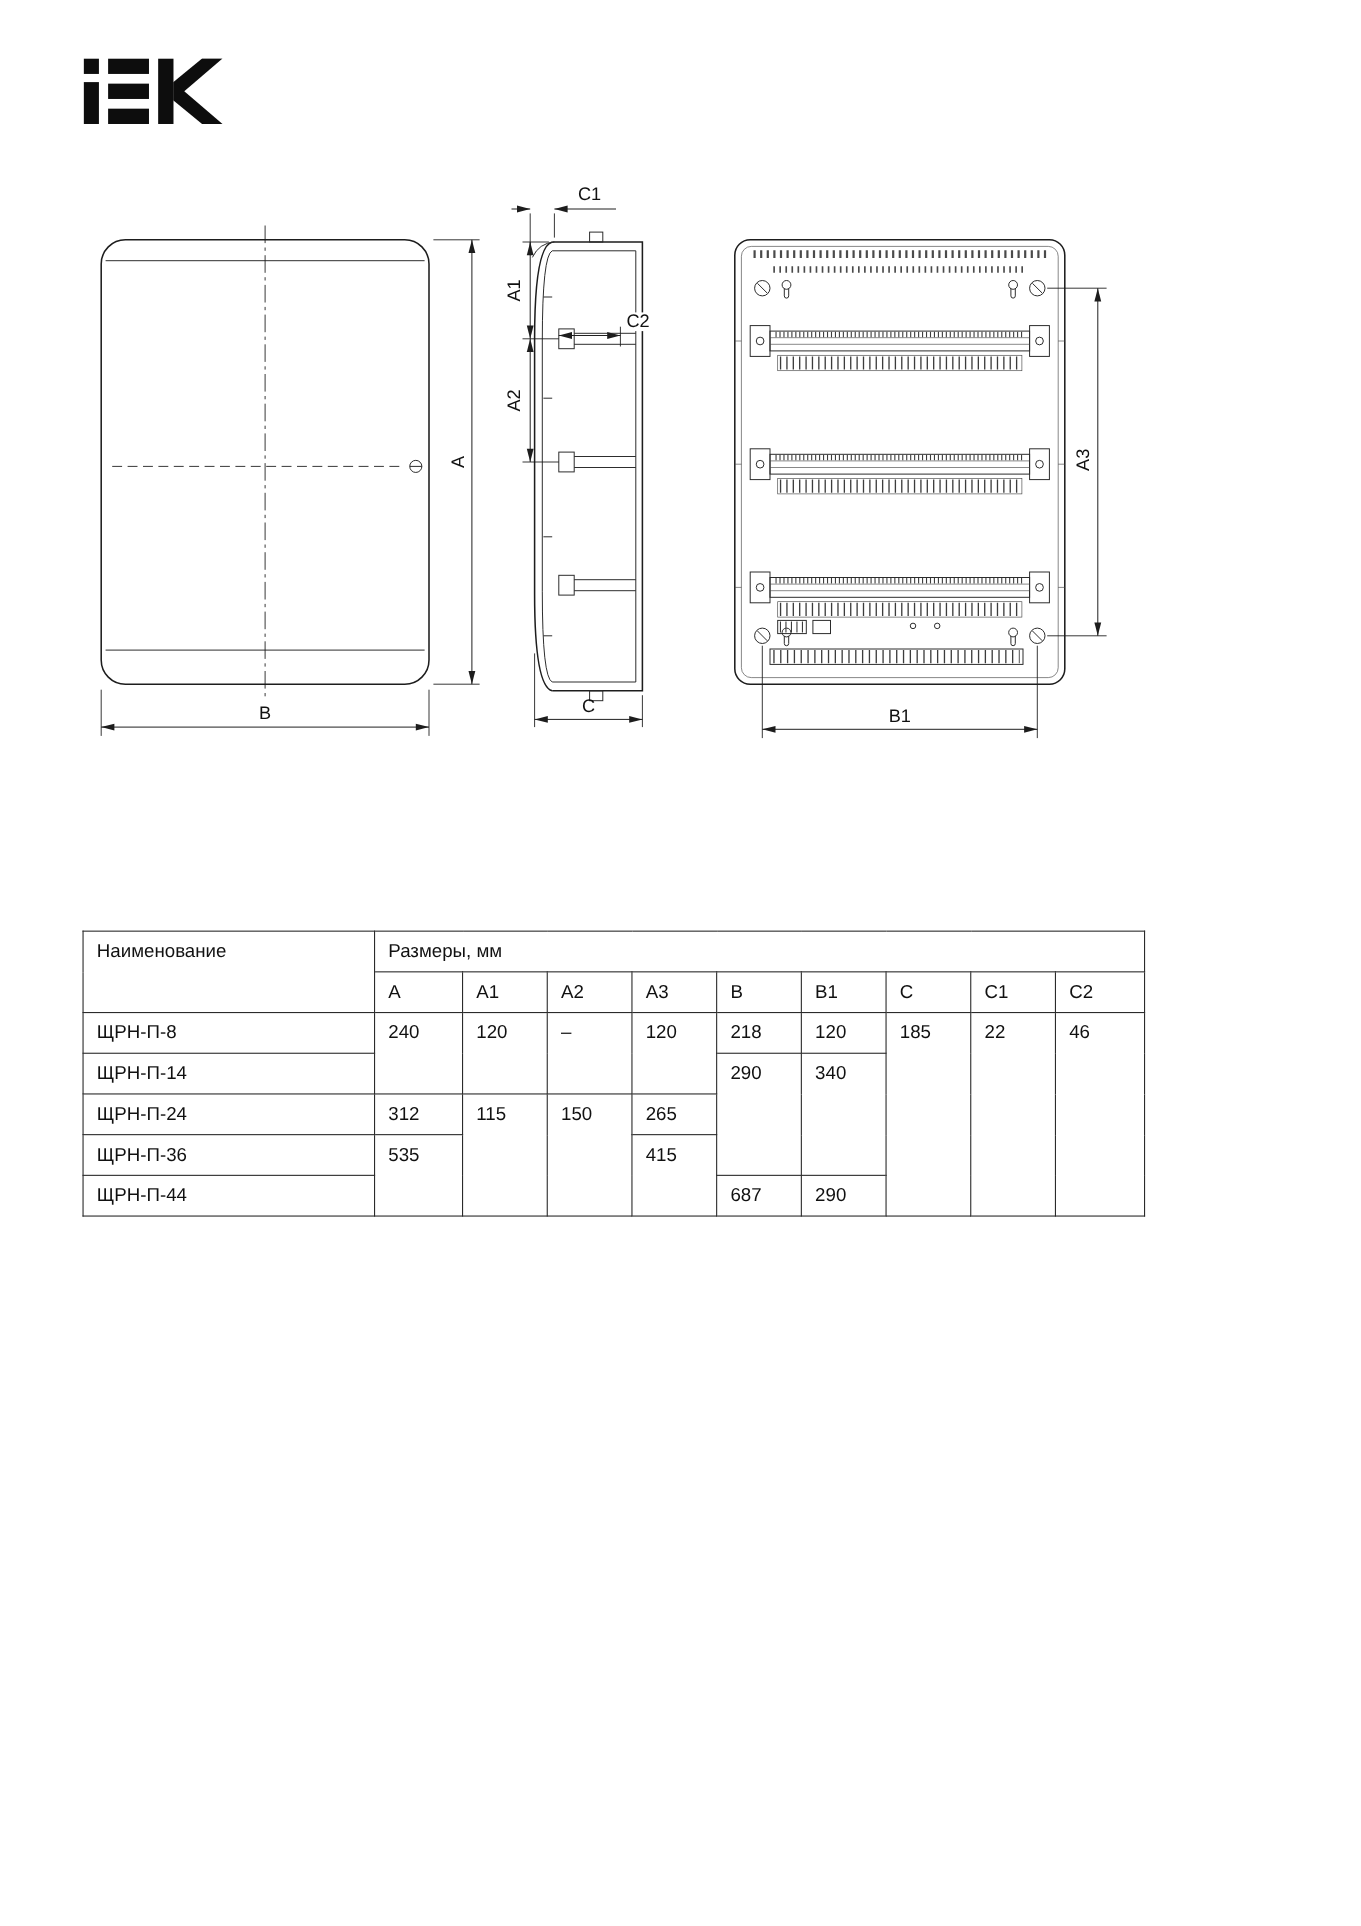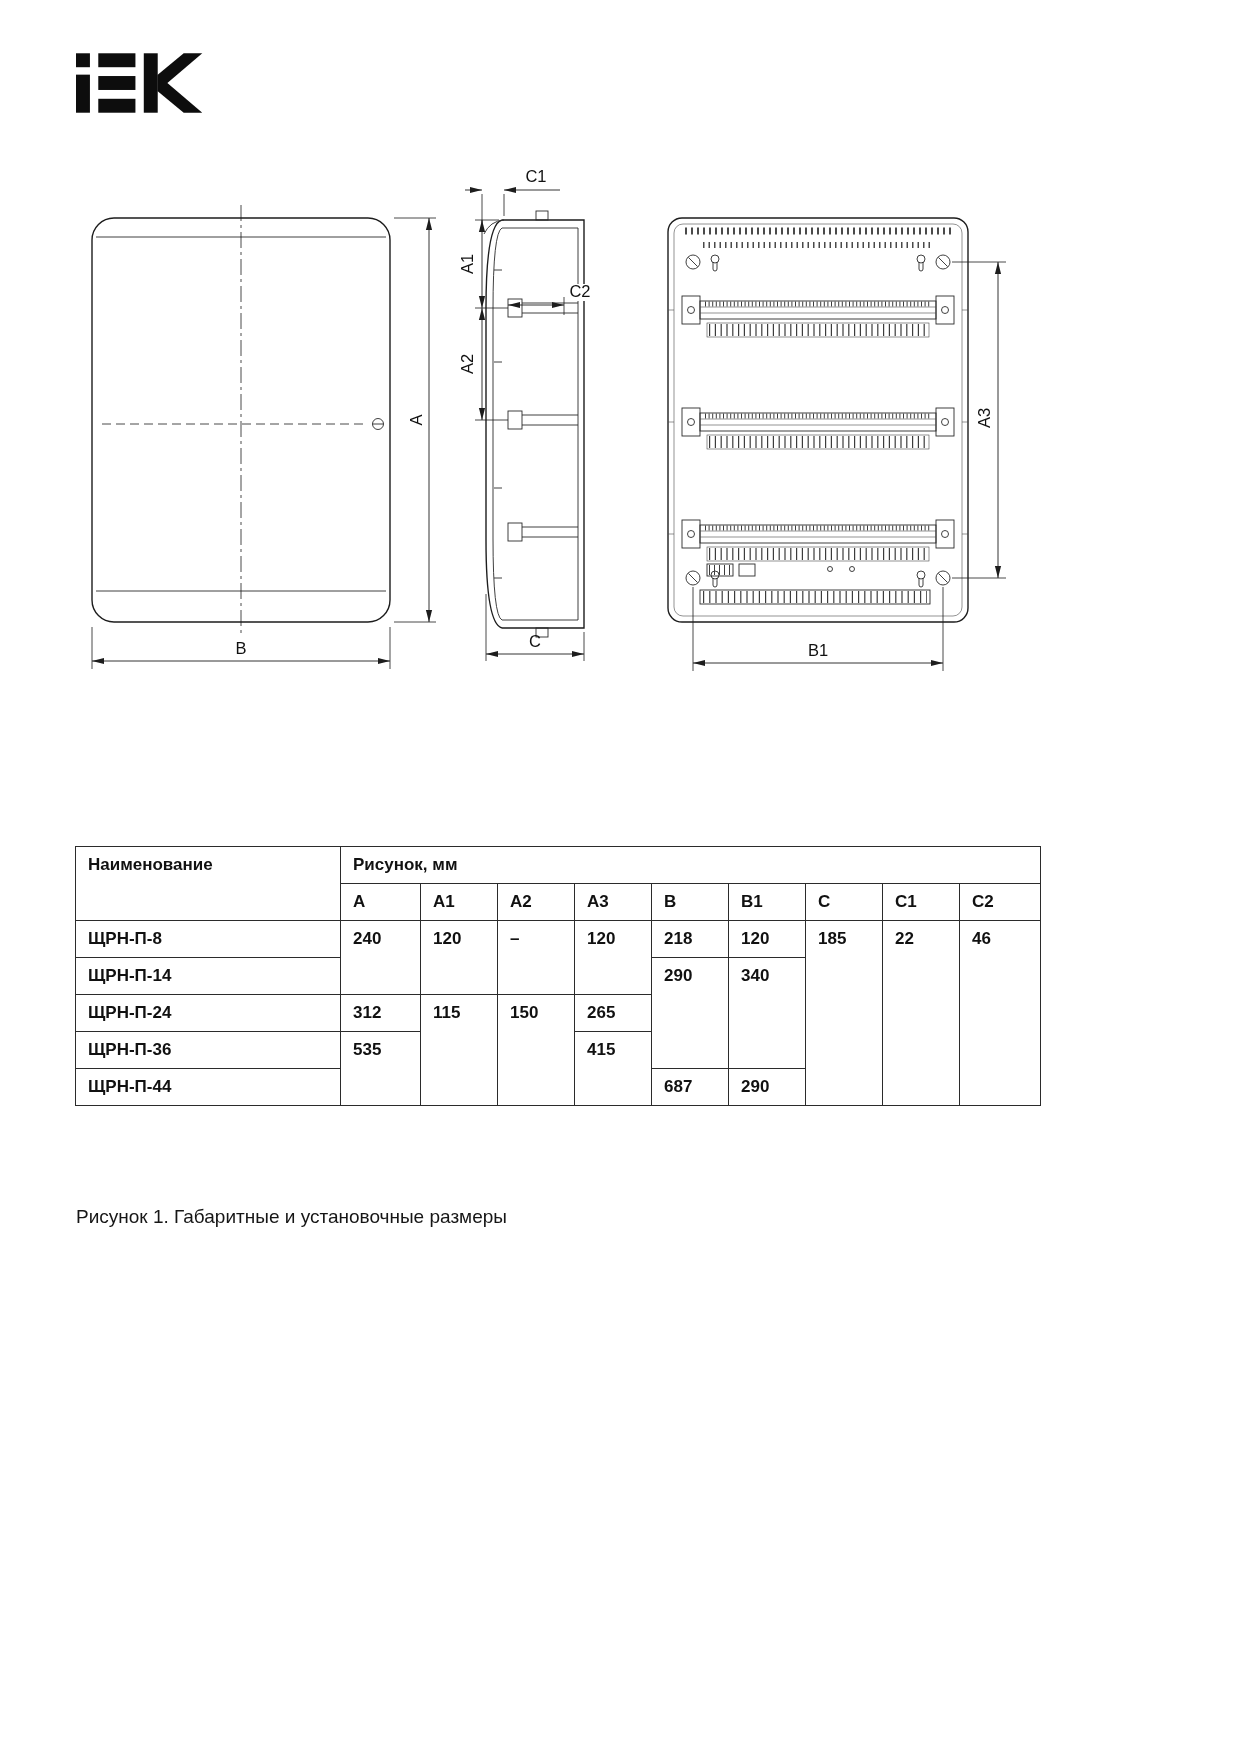"Наименование" .dim-table th,.dim-table td { font-weight: 700 -> 400 }
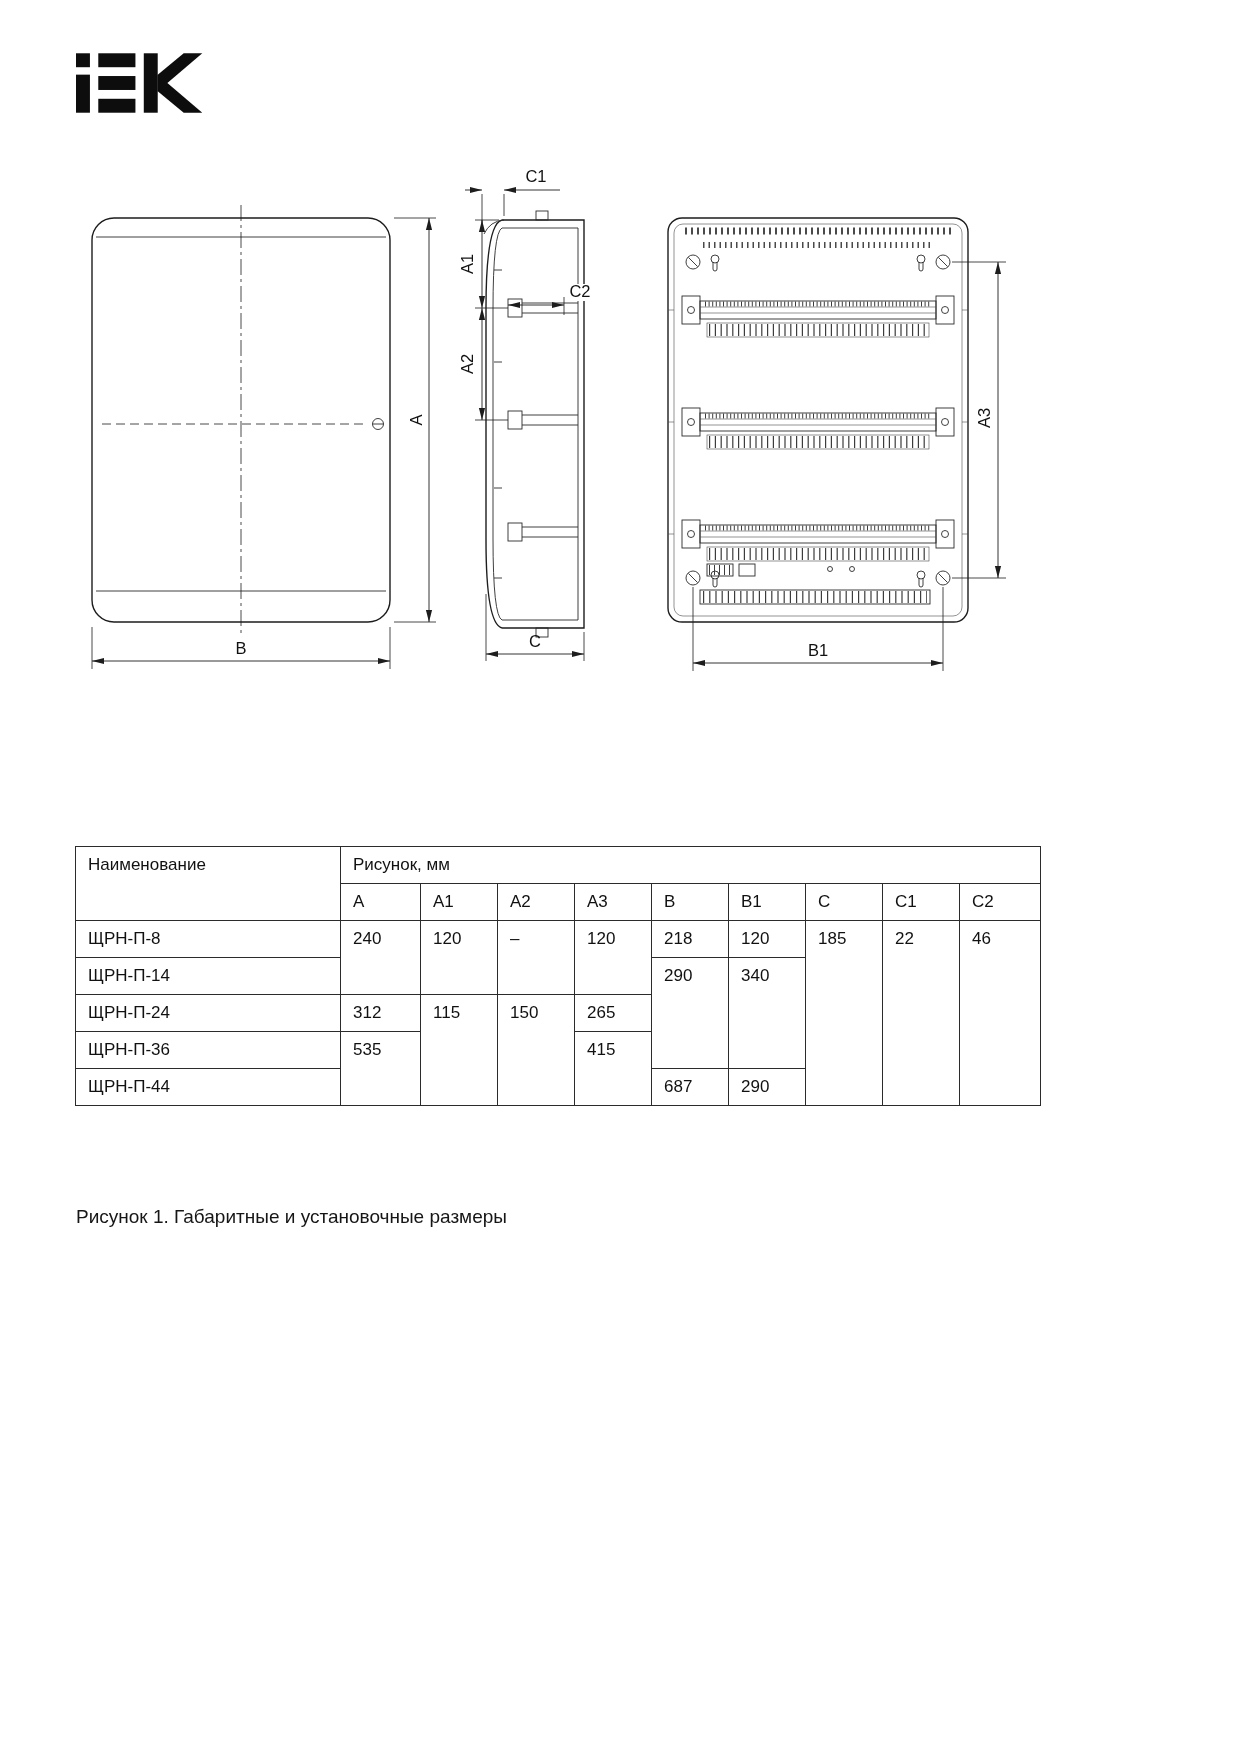"Рисунок, мм" th { text: Рисунок -> Размеры }
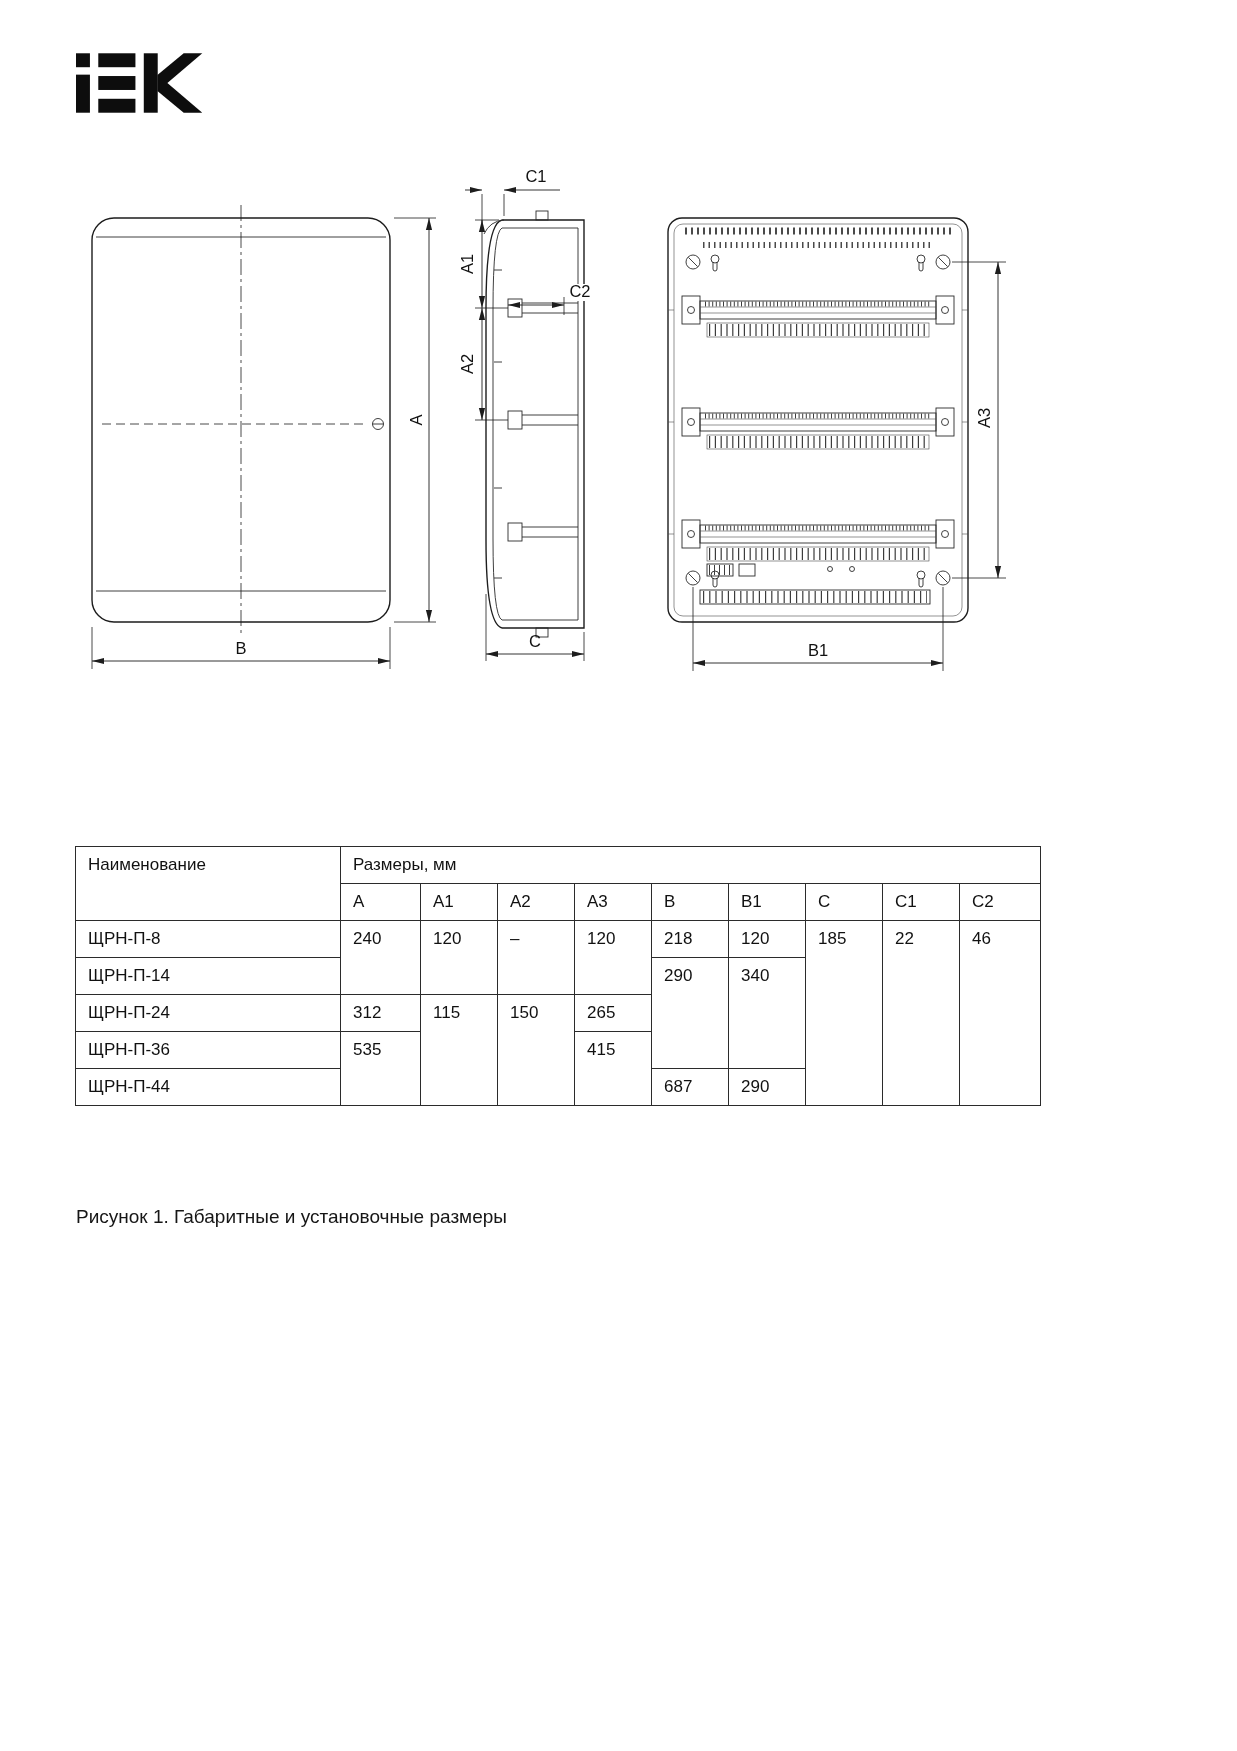"Рисунок 1. Габаритные и установочные" p.caption { html: <p>Рисунок 1. Габаритные и установочные размеры</p> -> none }
